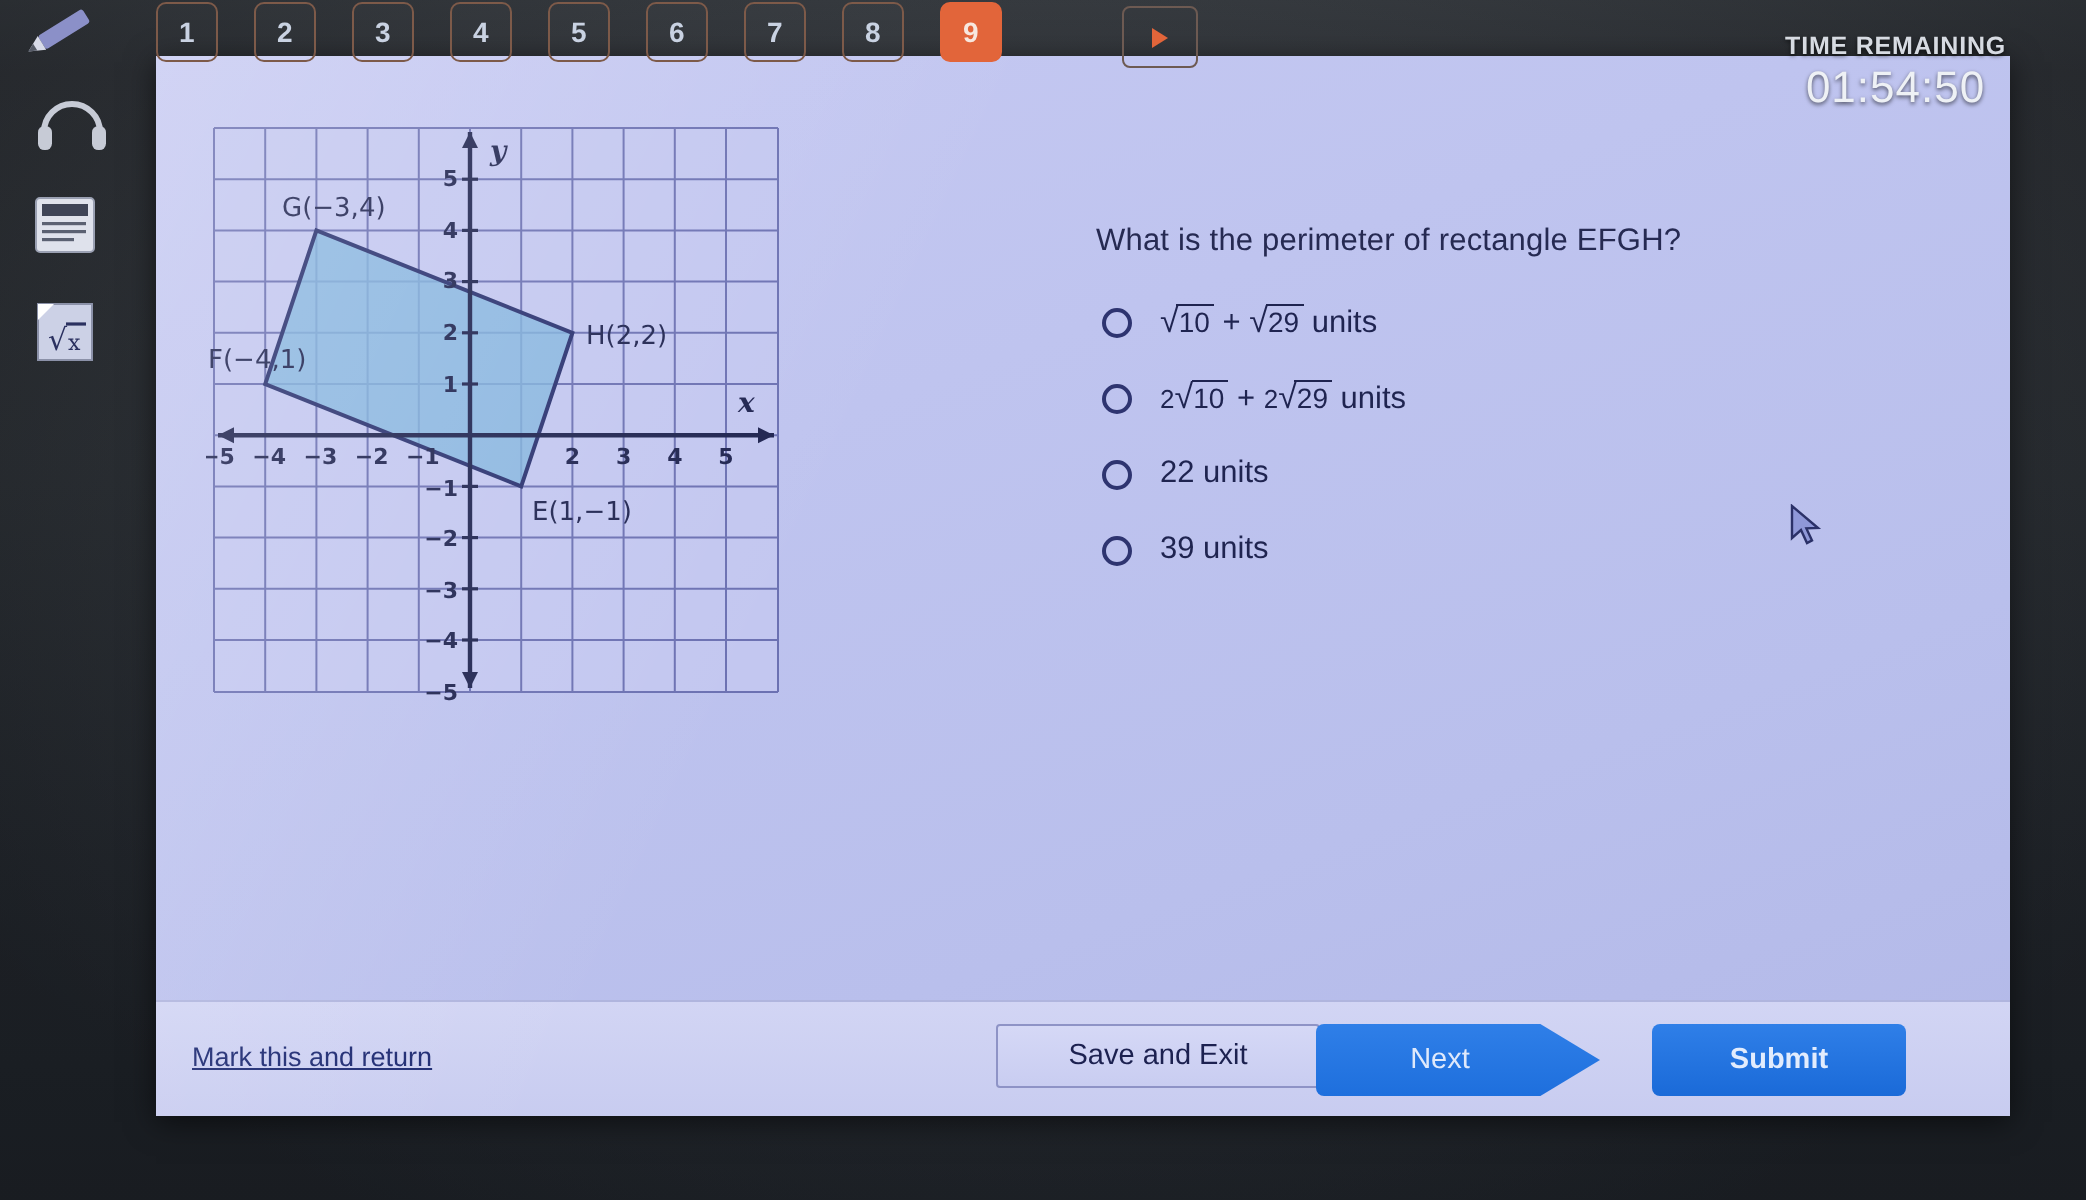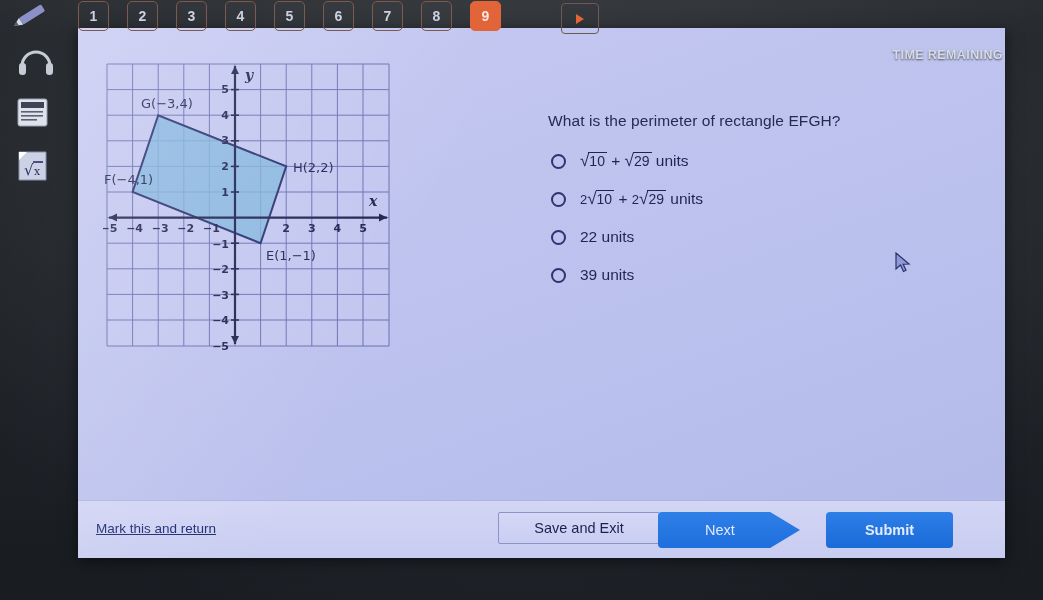"TIME REMAINING" .timer-label { margin-top: 32px -> none }
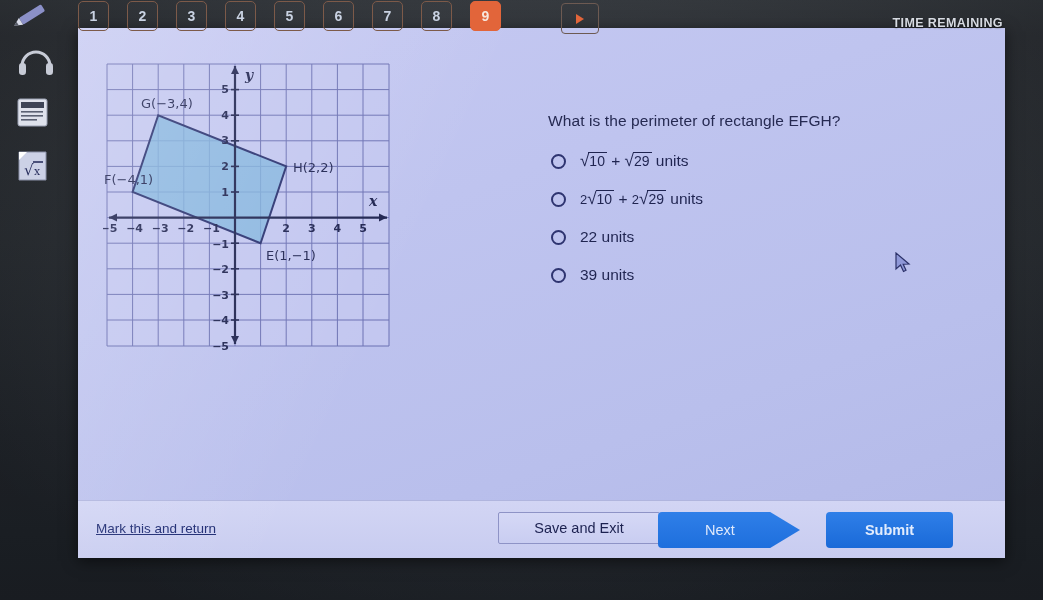"01:54:50" div.timer-value { html: none -> <div>01:54:50</div> }
